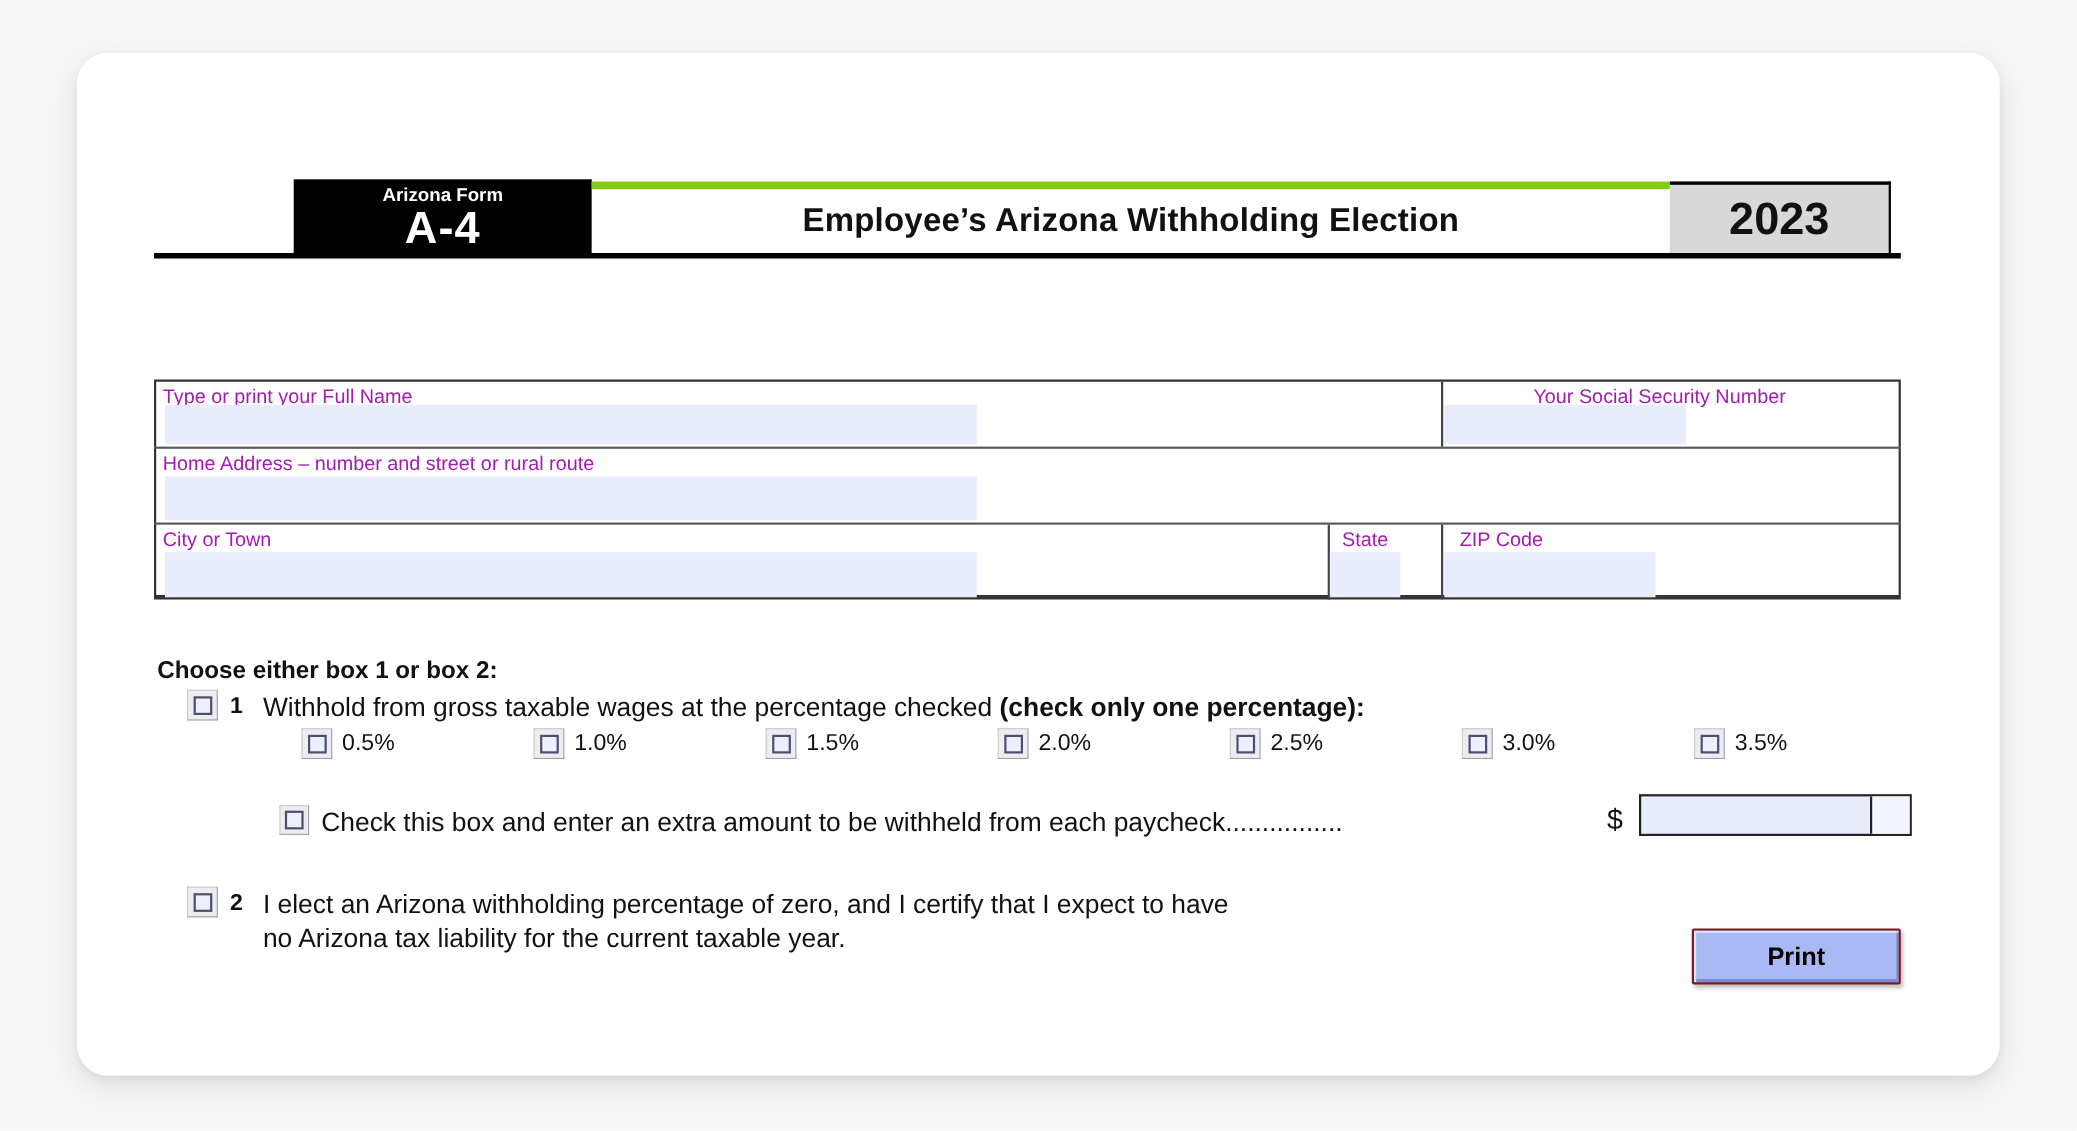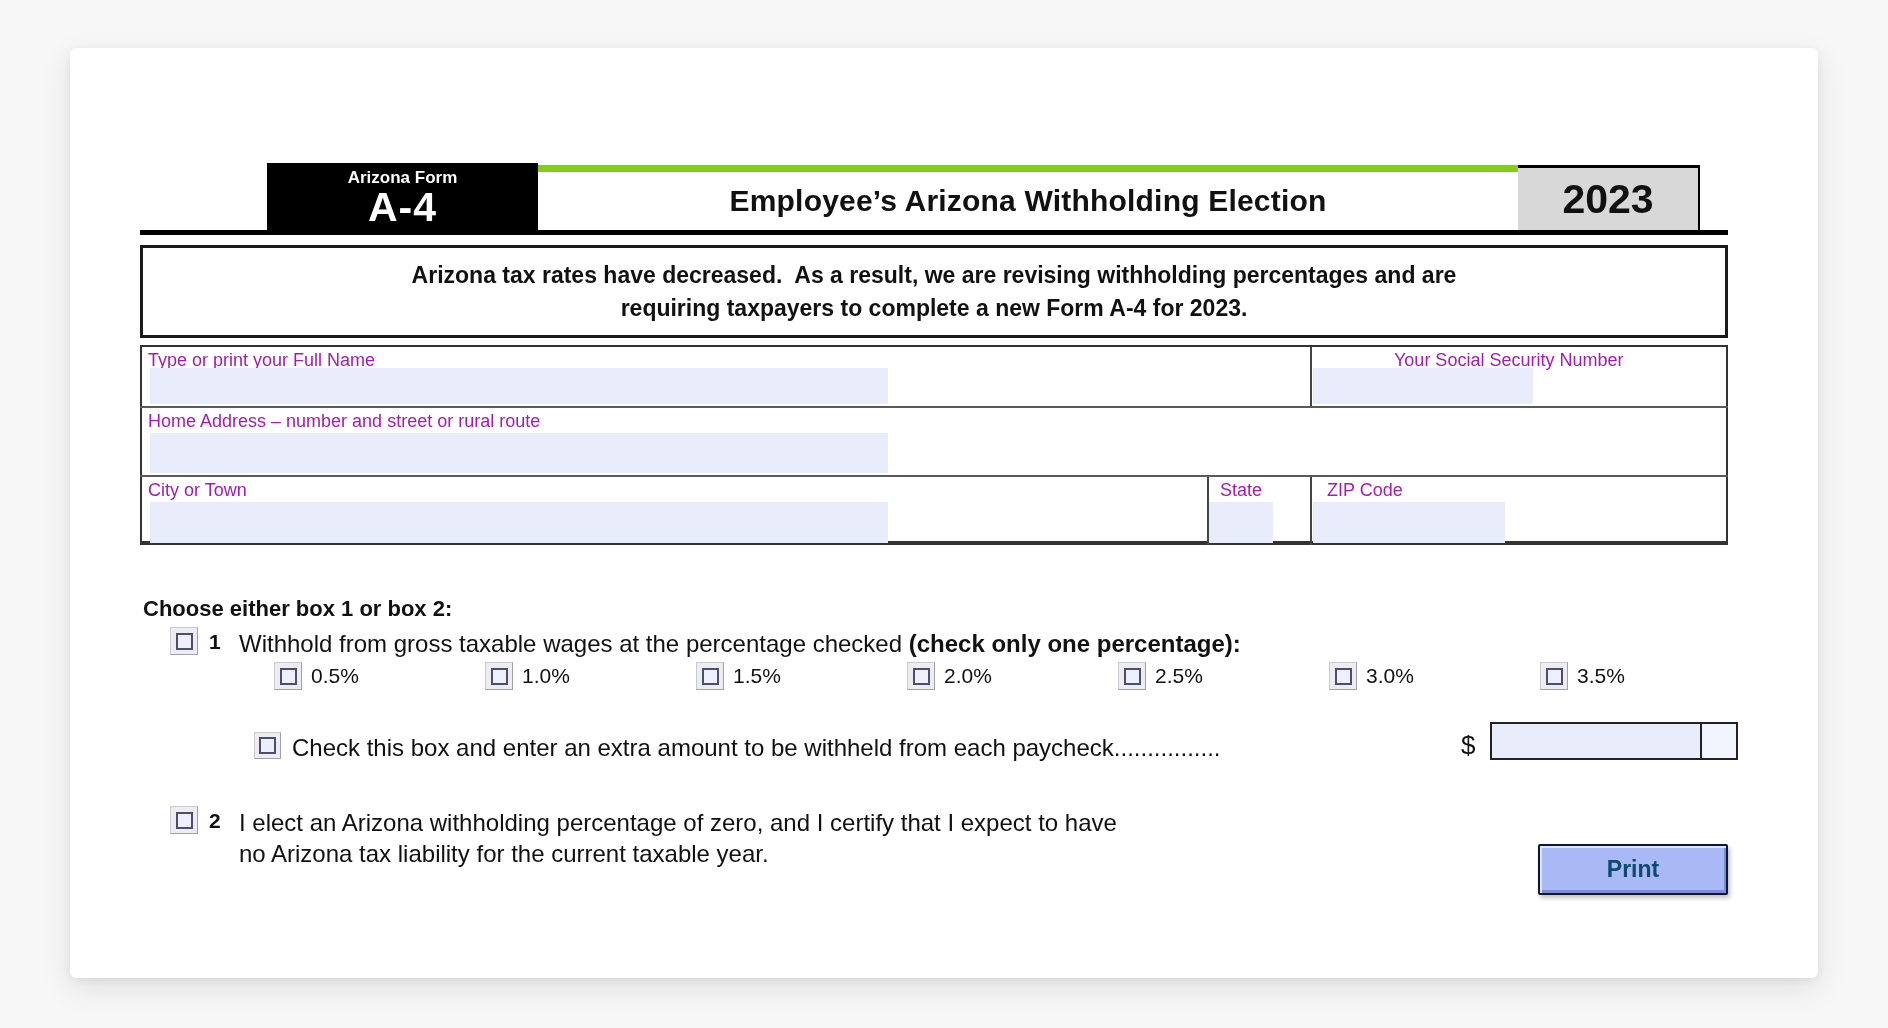"Arizona Form" .card { border-radius: 6px -> 28px }
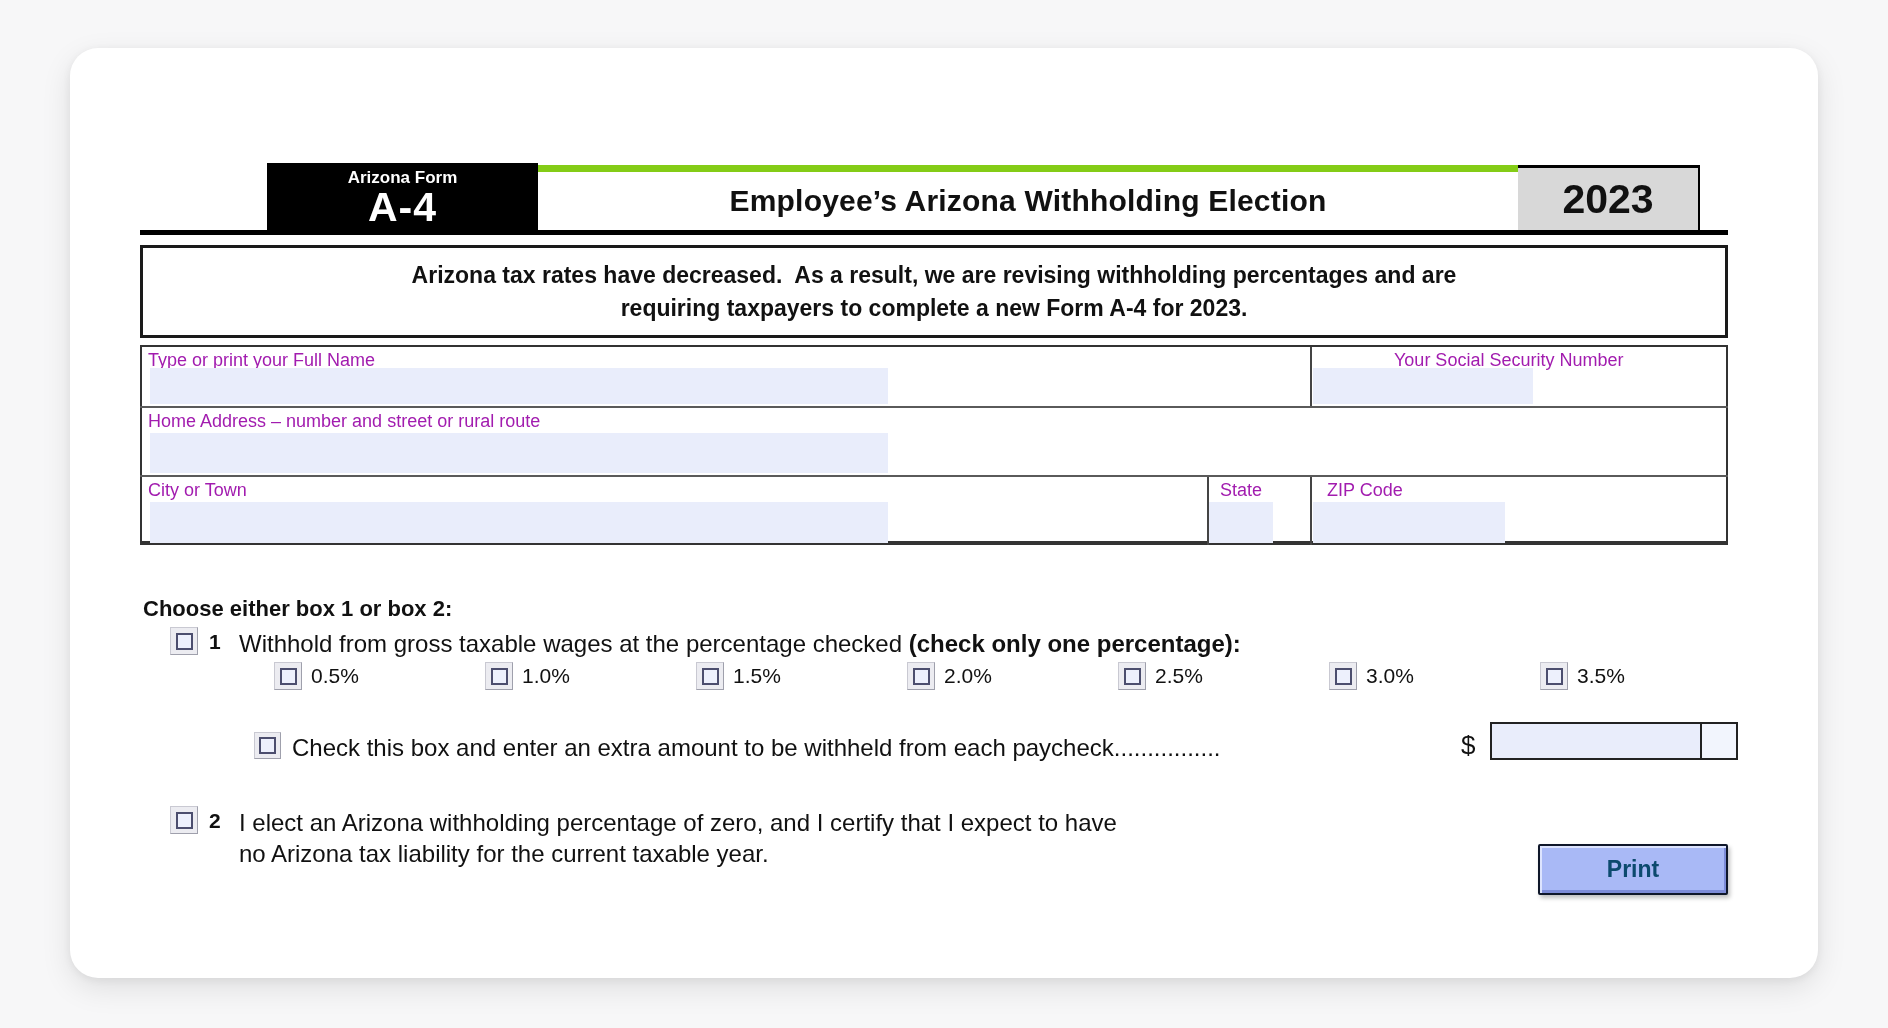"2023" .hdr-year { width: 182px -> 201px }
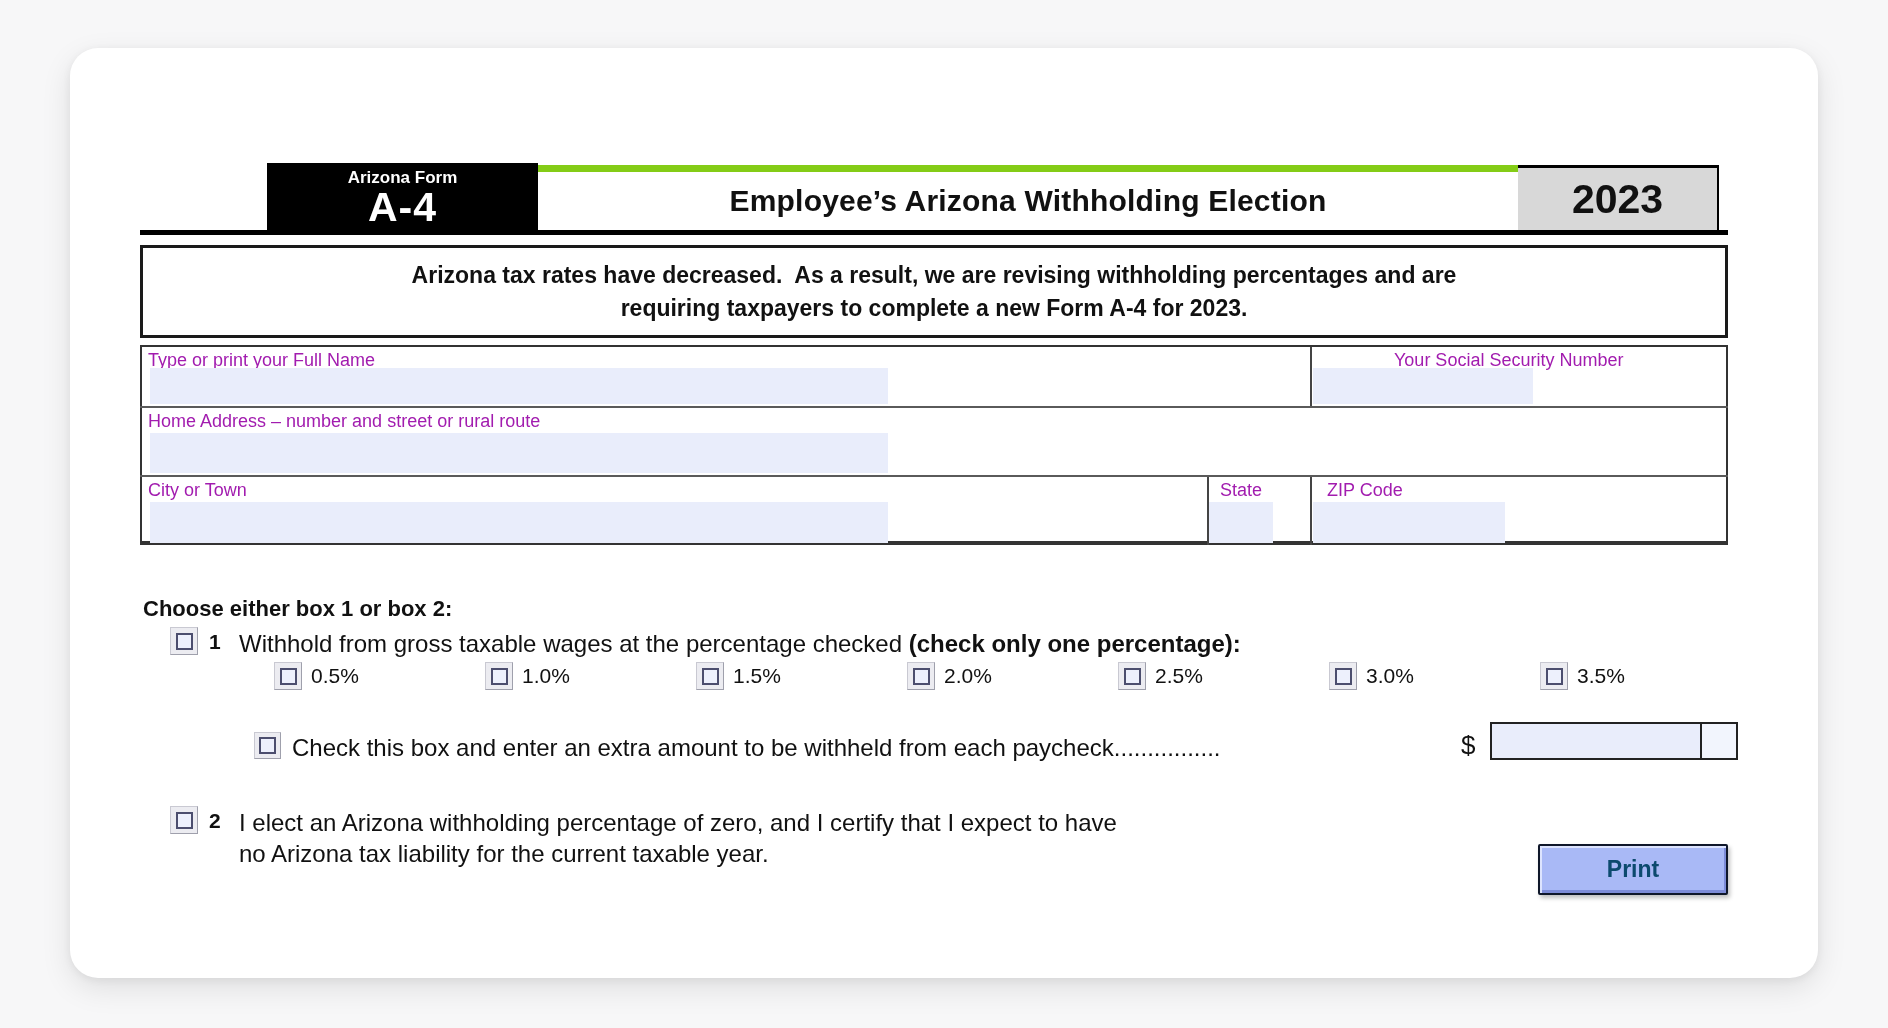"Arizona tax rates have decreased." div.abs { html: <div> <div>Arizona tax rates have decreased.&nbsp; As a result, we are revising withholding percentages and are</div> <div>requiring taxpayers to complete a new Form A-4 for 2023.</div> </div> -> none }
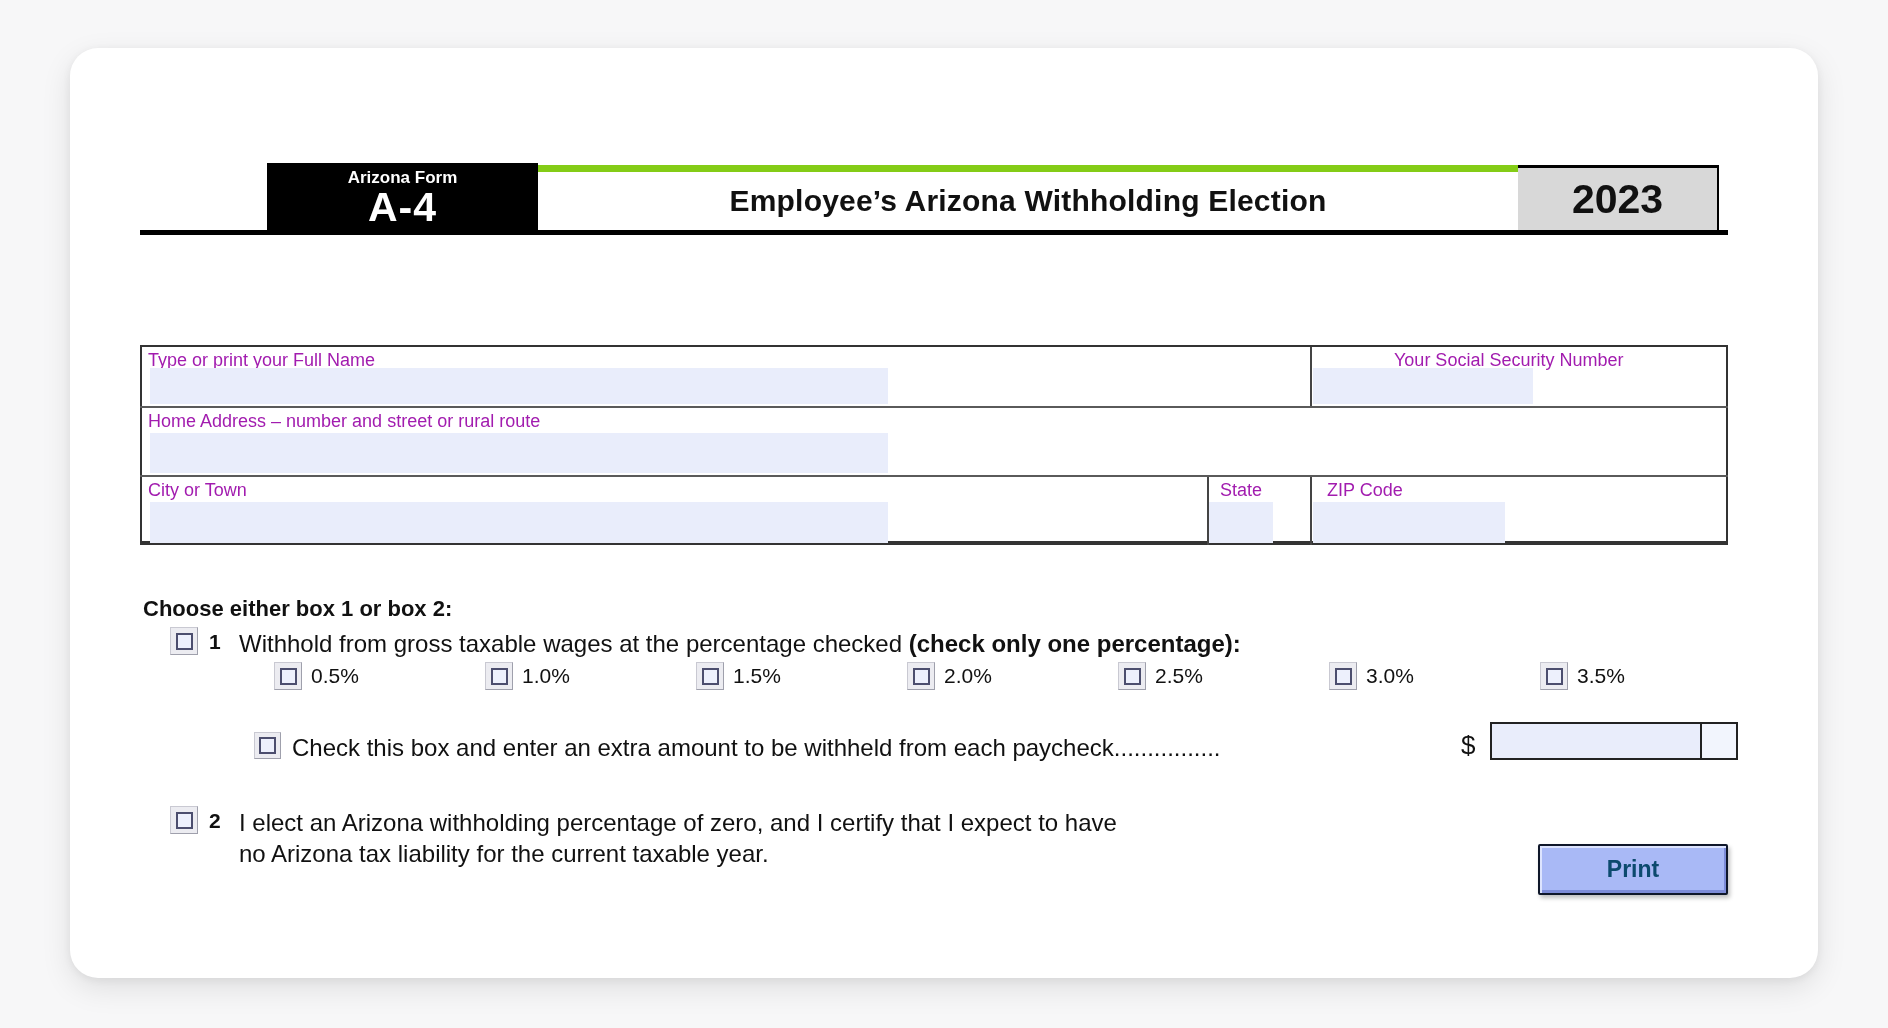"Print" .print-btn { border: 2px solid #0f172a -> 2px solid #7f1d1d; color: #0c4a6e -> #000000 }
